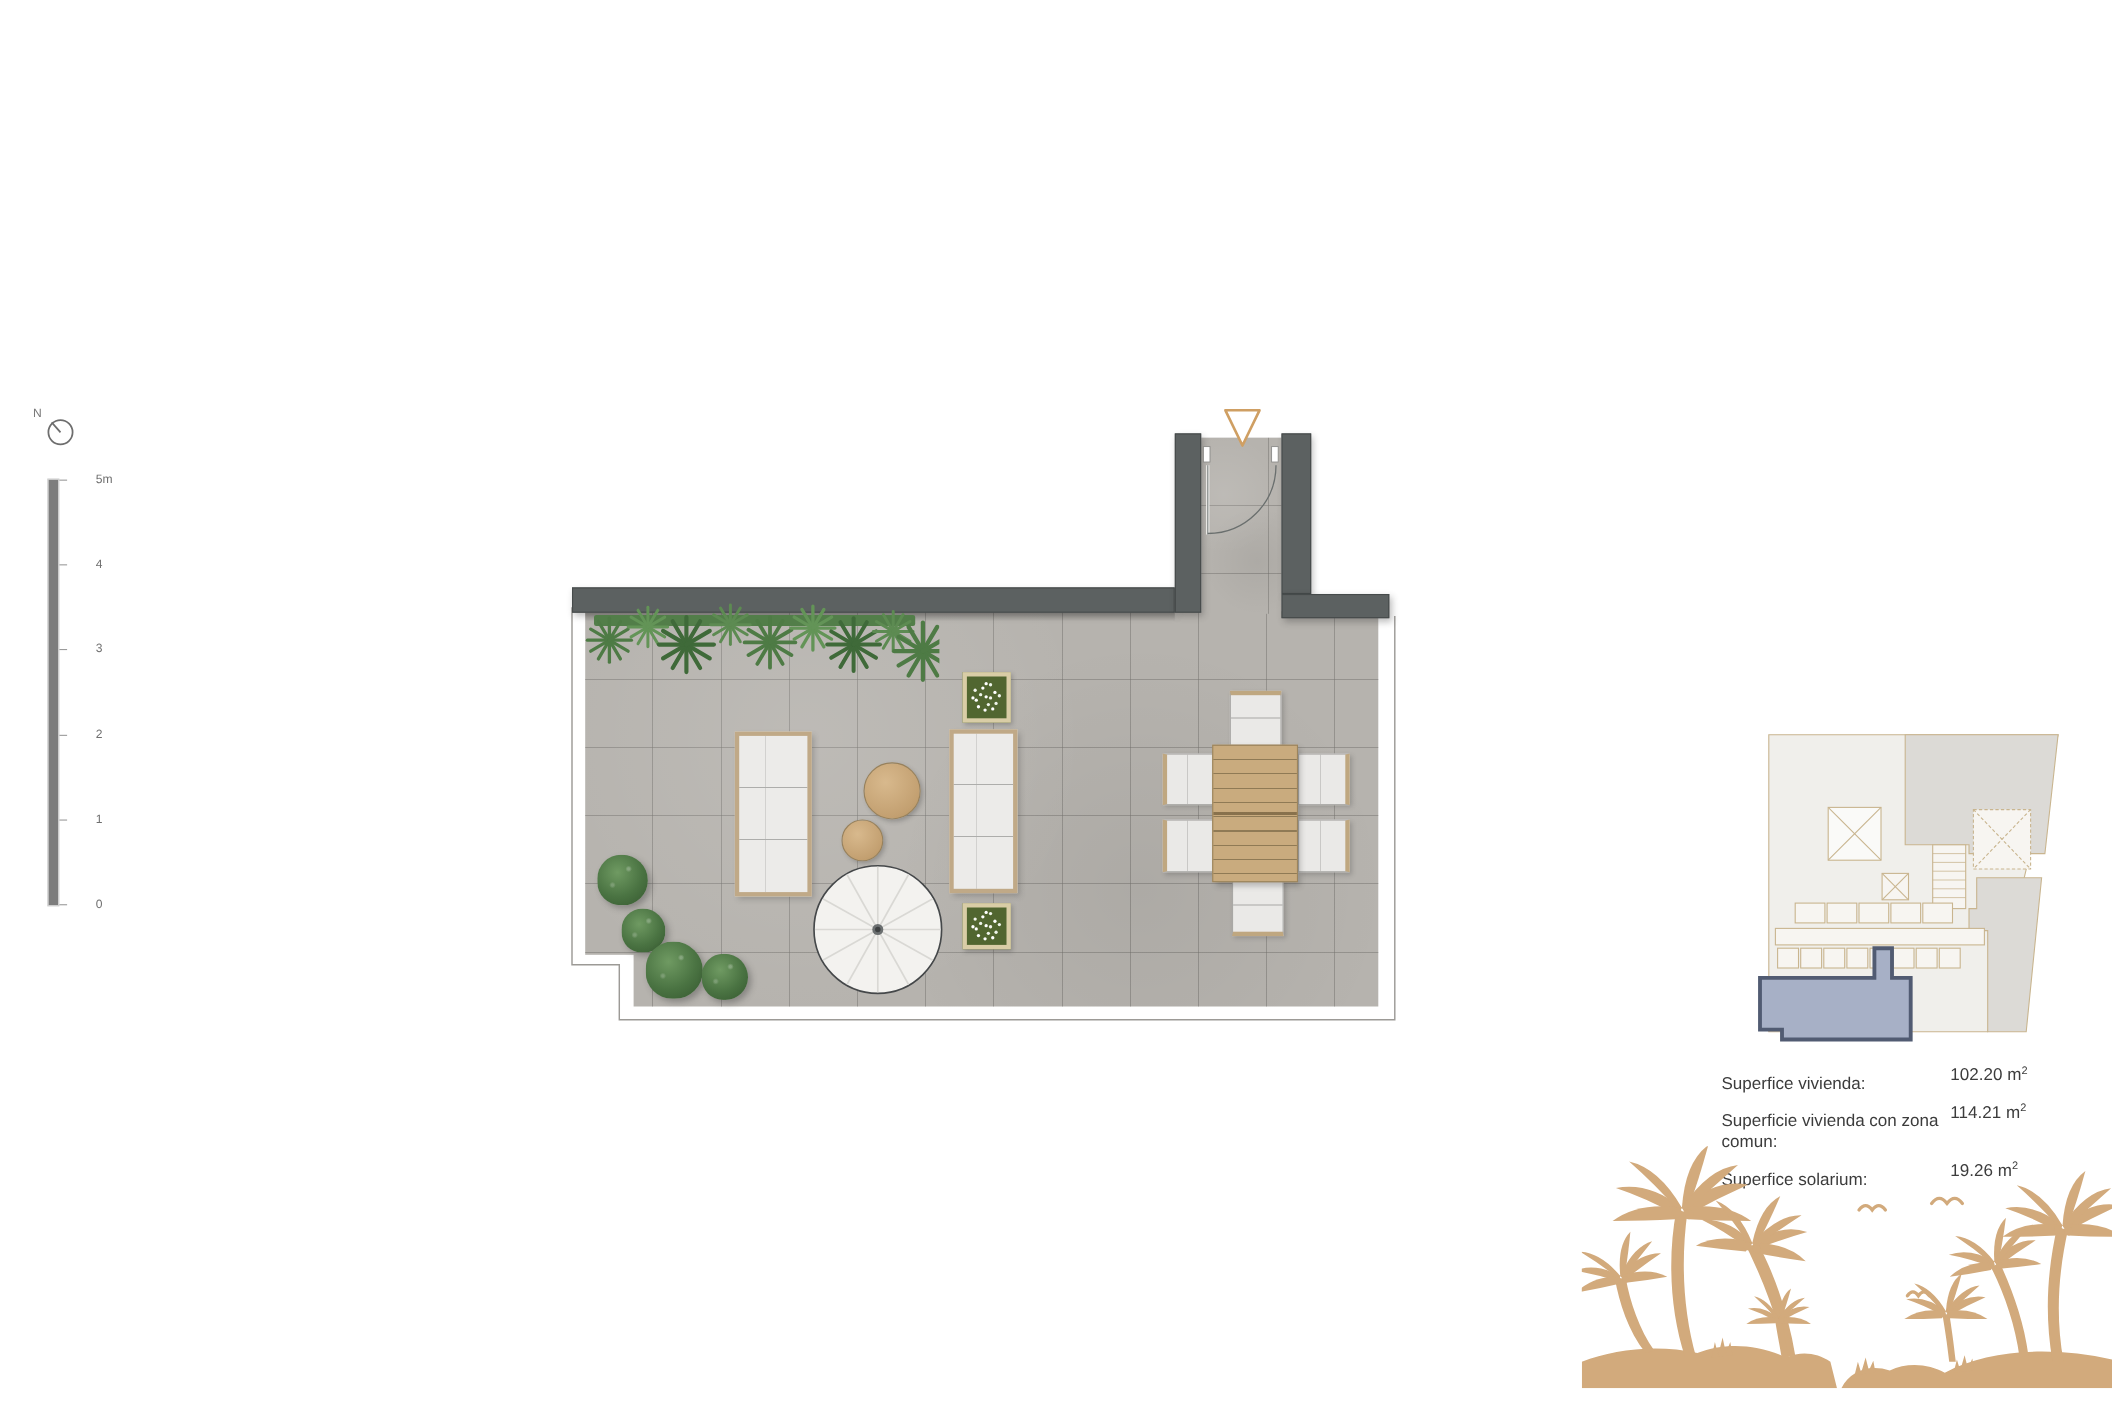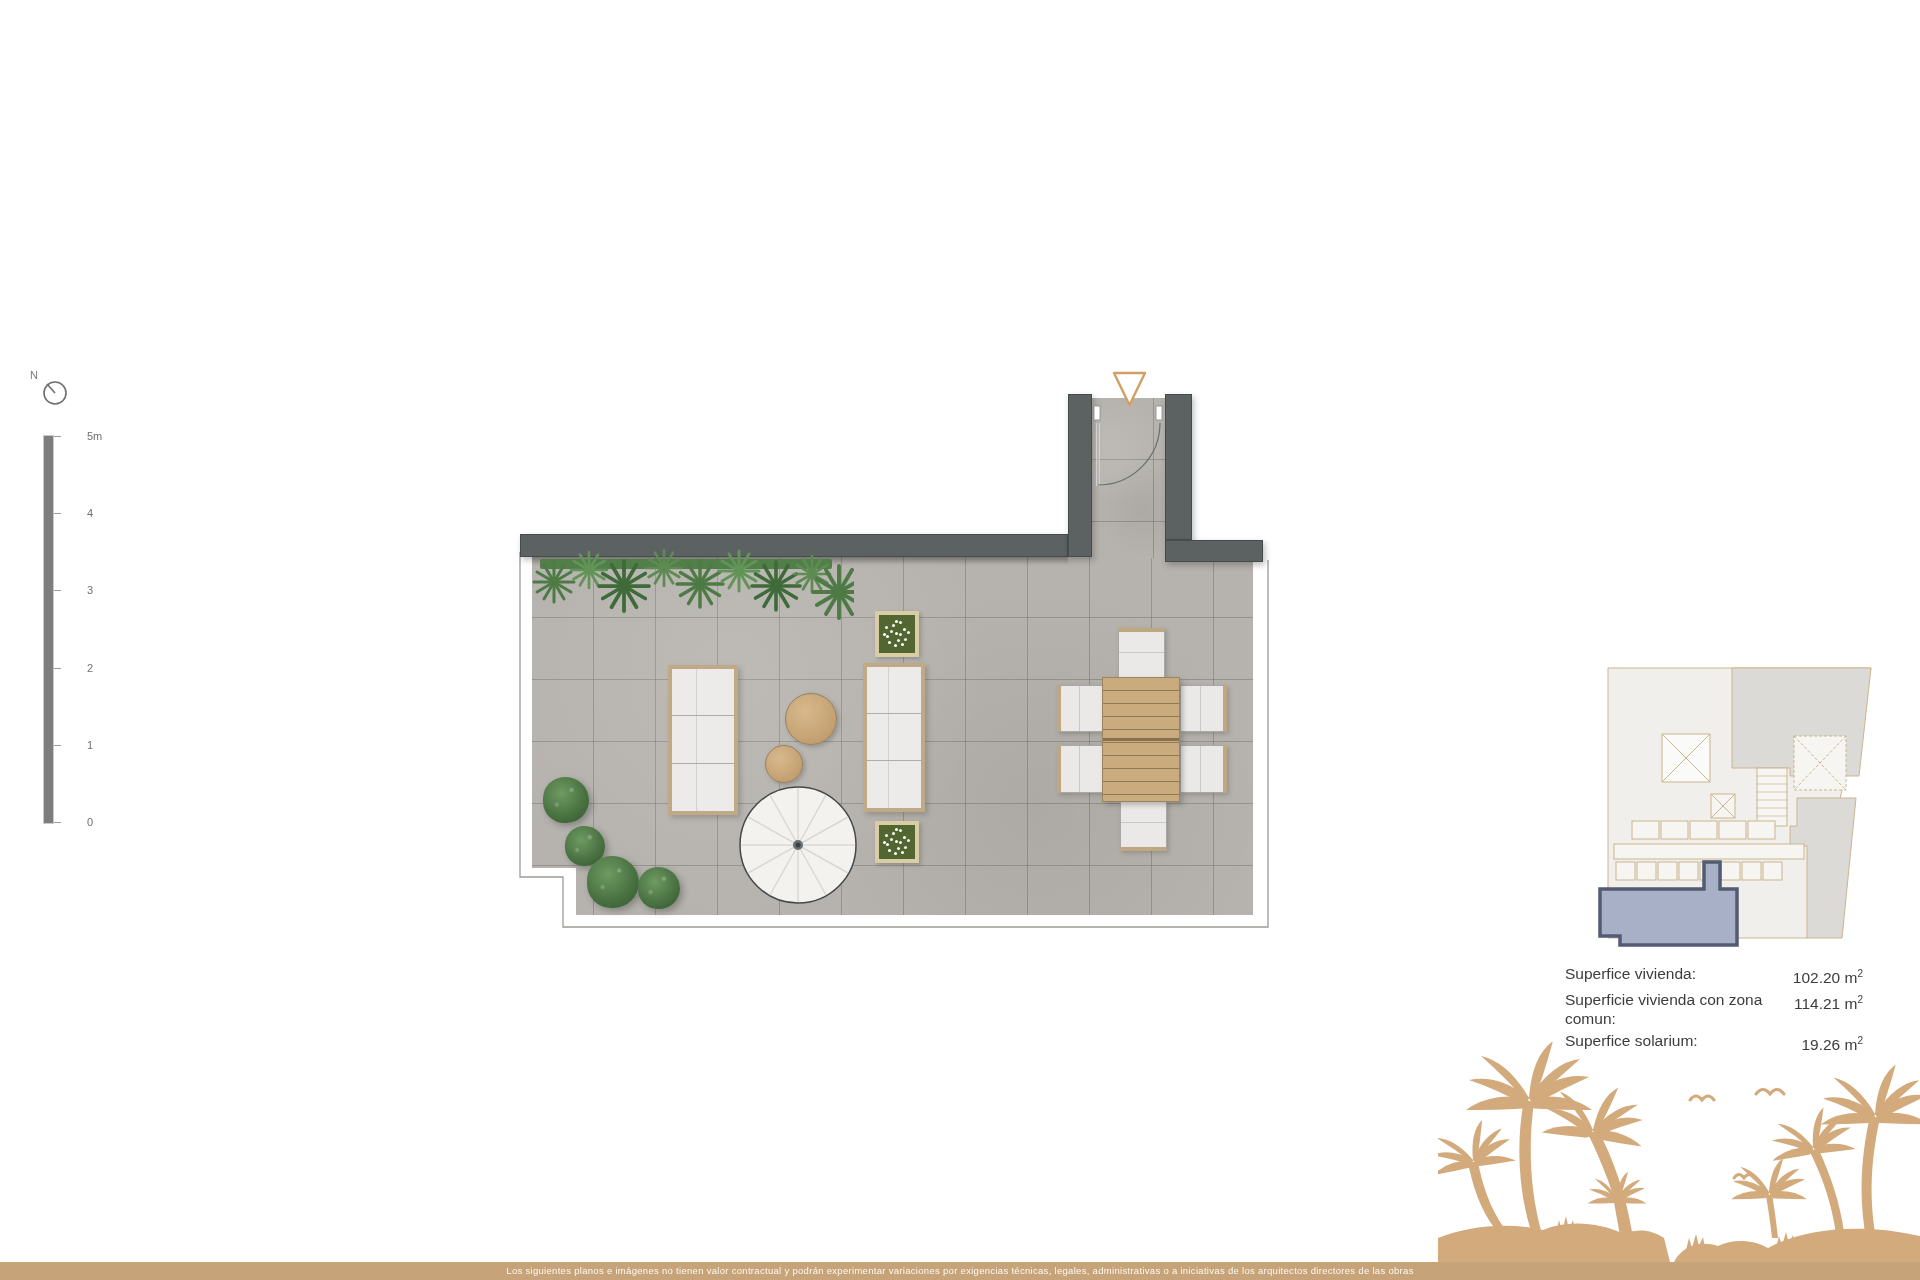"Superfice vivienda:" .area-label { margin-top: none -> 12px }
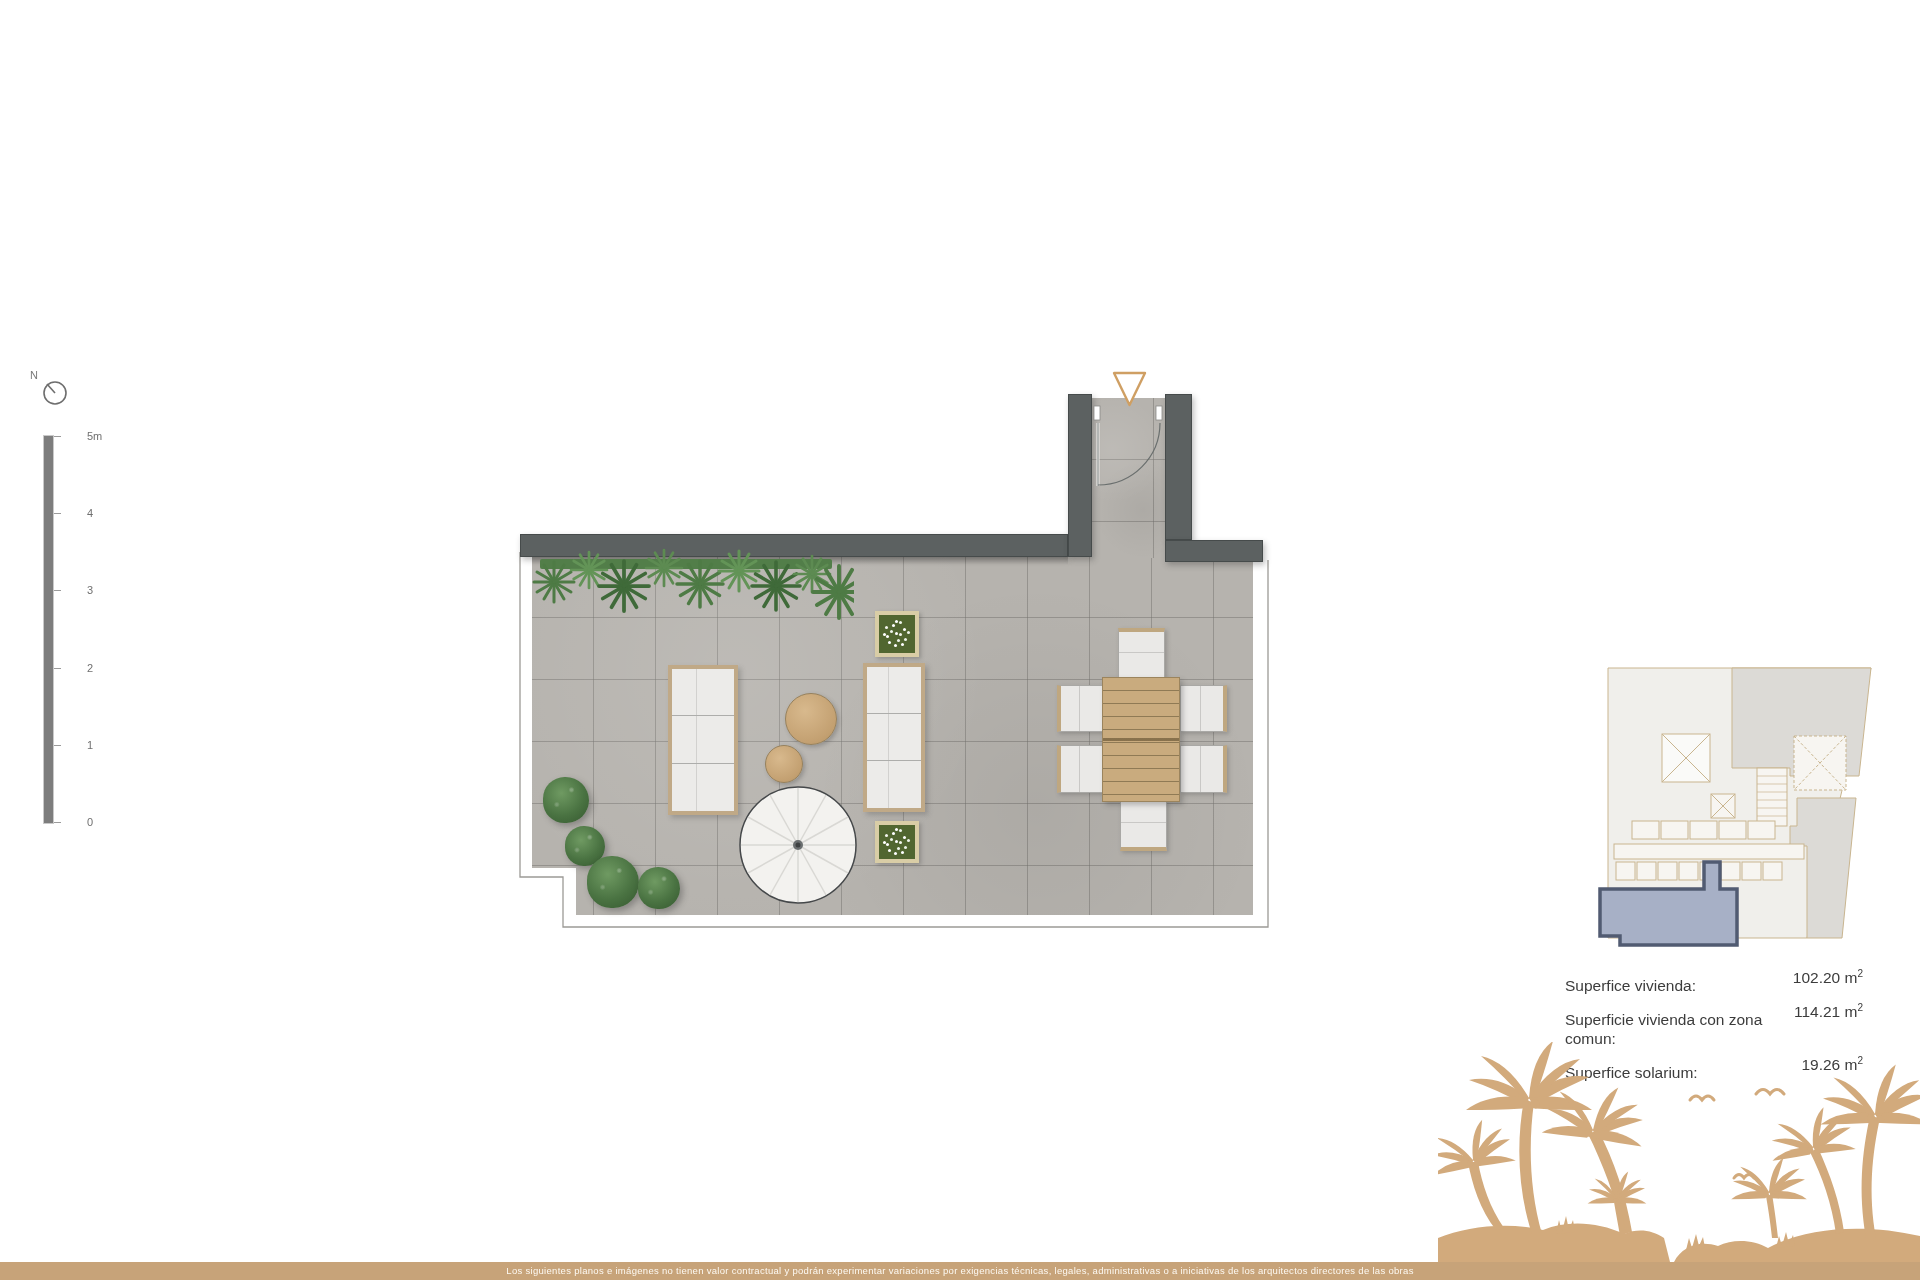"102.20 m2" .area-value { text-align: right -> left }
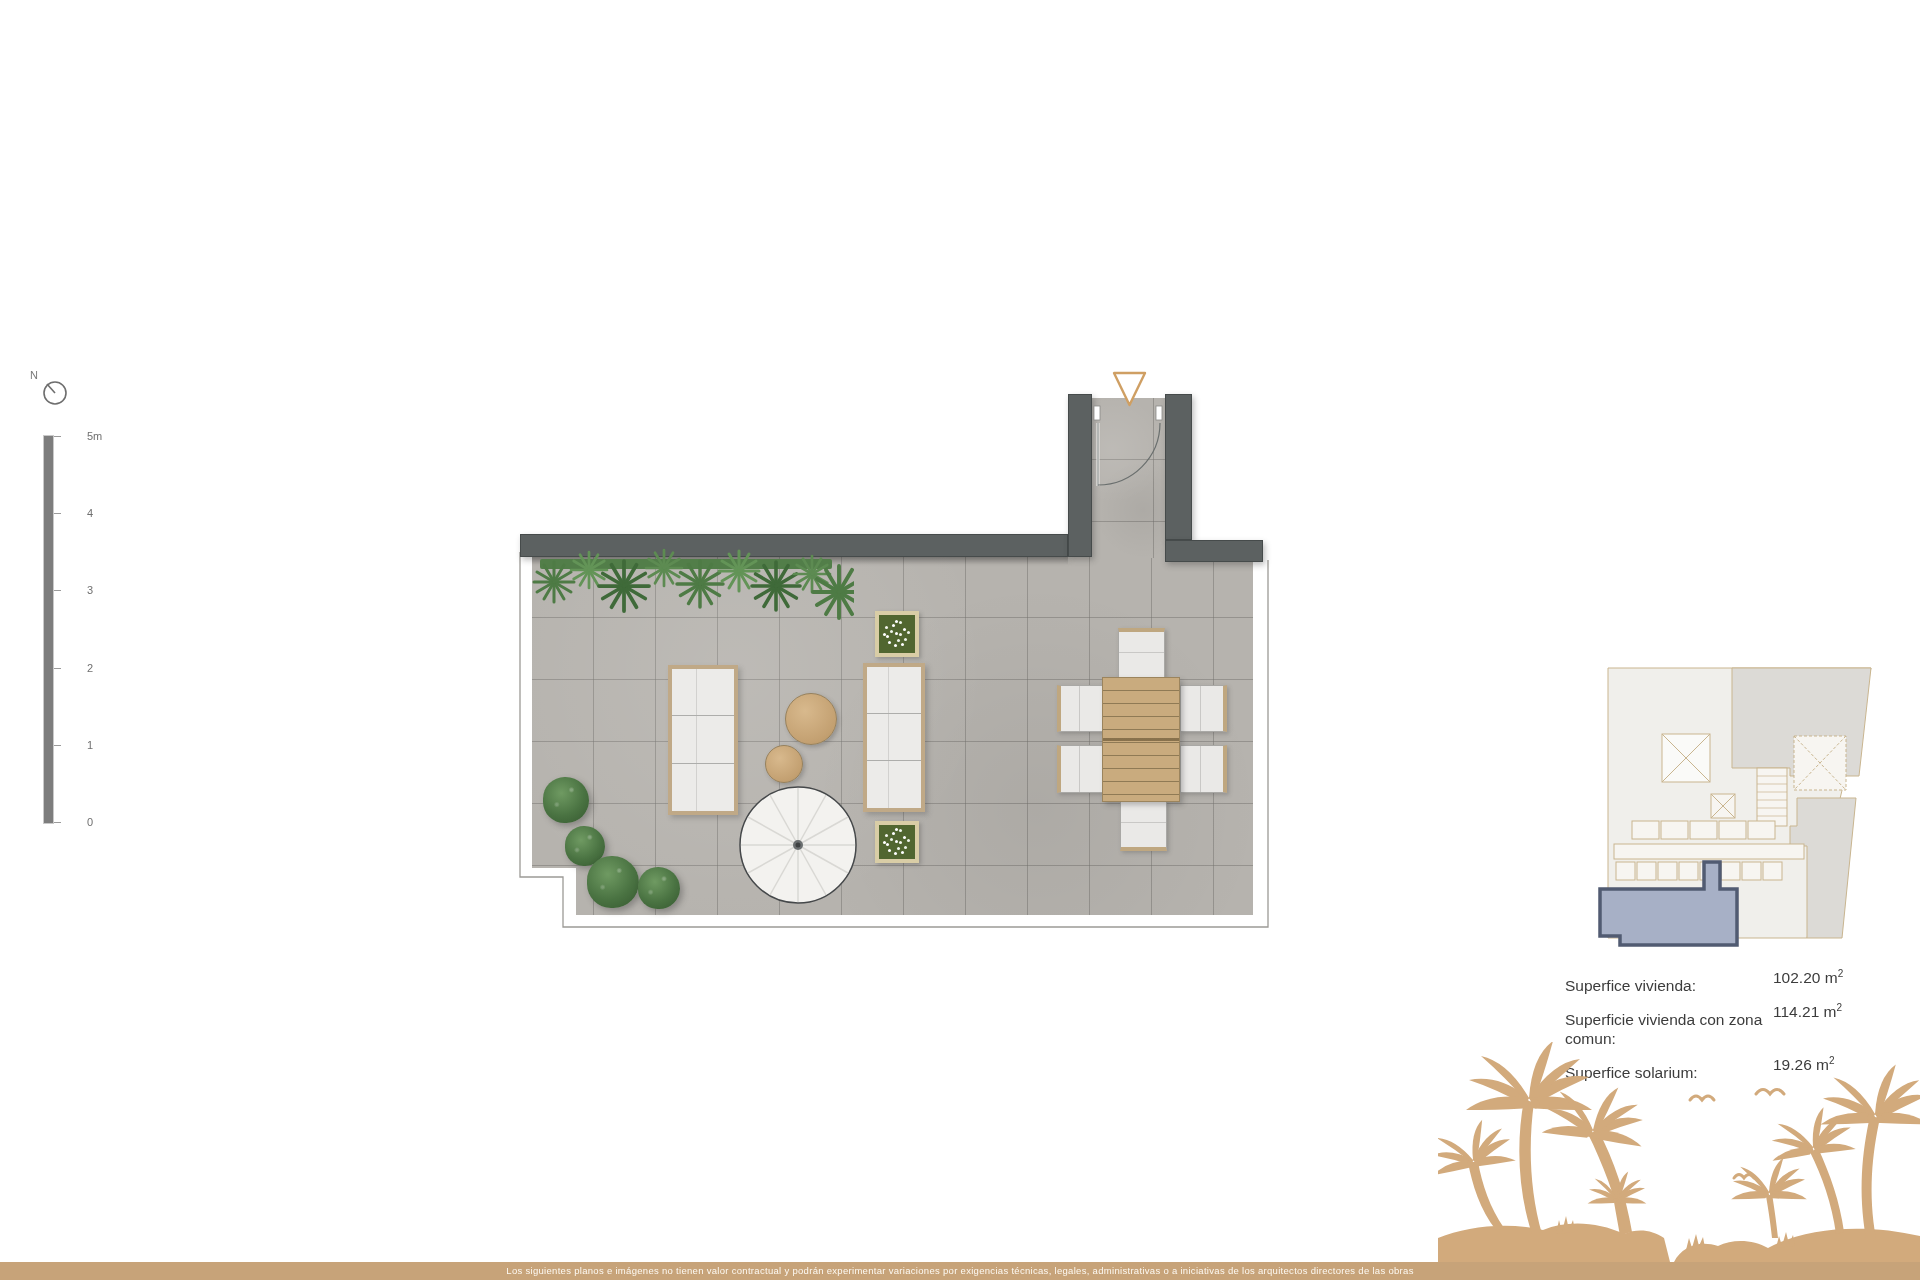"Los siguientes planos e imágenes" div.abs { html: <div> <div>Los siguientes planos e imágenes no tienen valor contractual y podrán experimentar variaciones por exigencias técnicas, legales, administrativas o a iniciativas de los arquitectos directores de las obras</div> </div> -> none }
